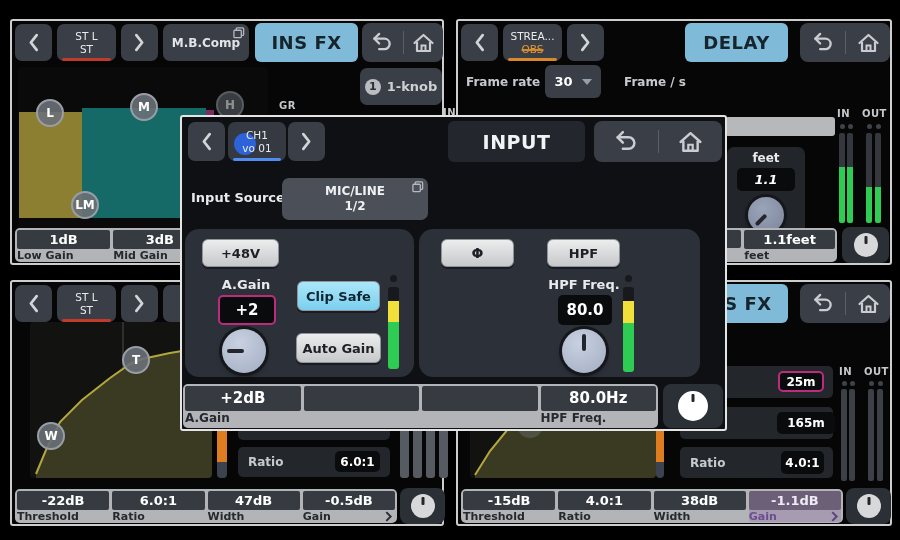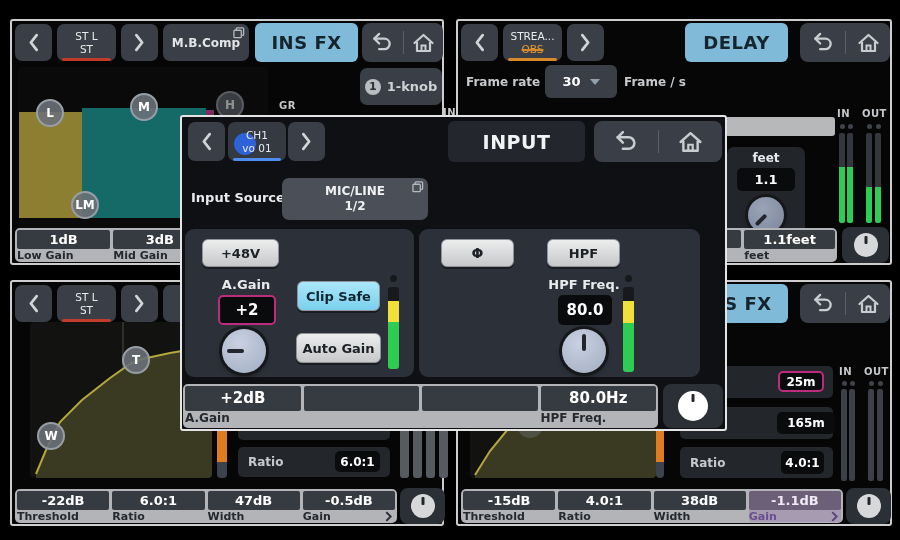"30" div.dd { width: 72px -> 56px }
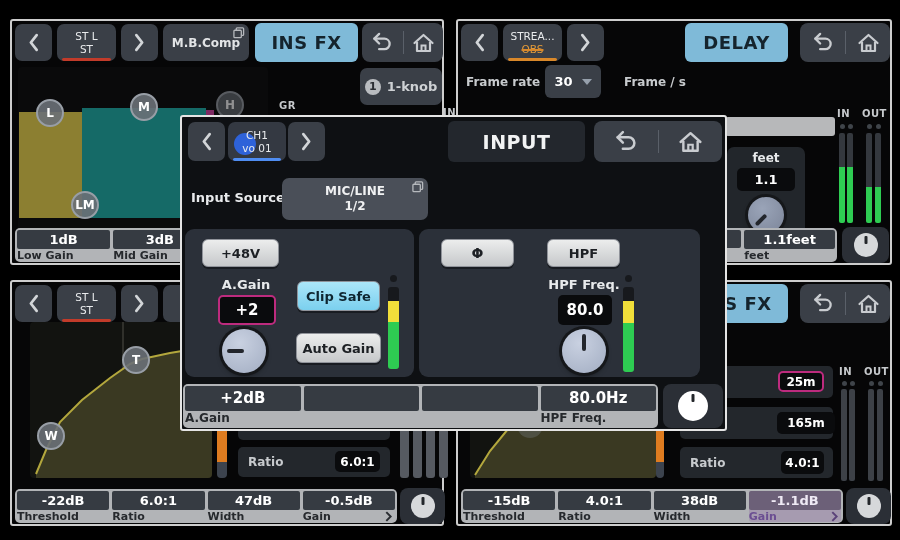"1.1" div.vbox { font-style: none -> italic }
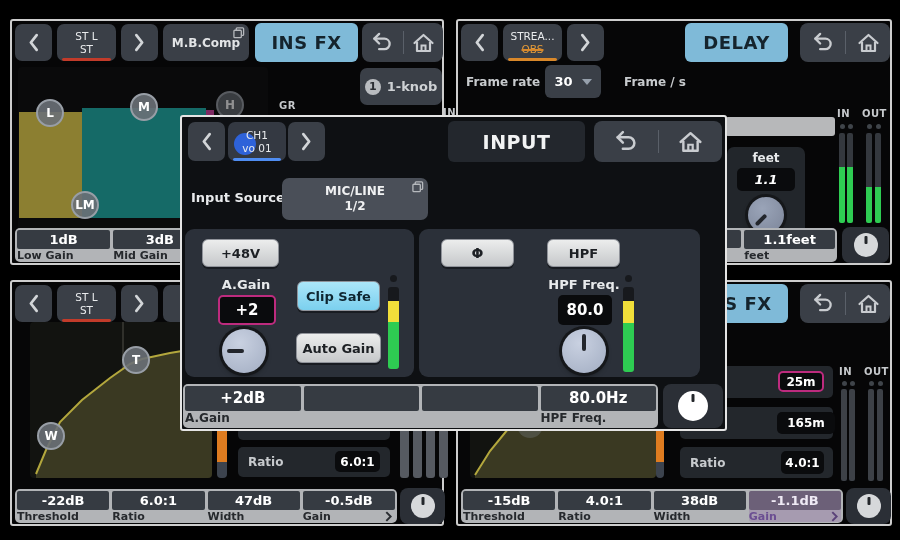"+48V" .card { border-radius: 9px -> 14px }
